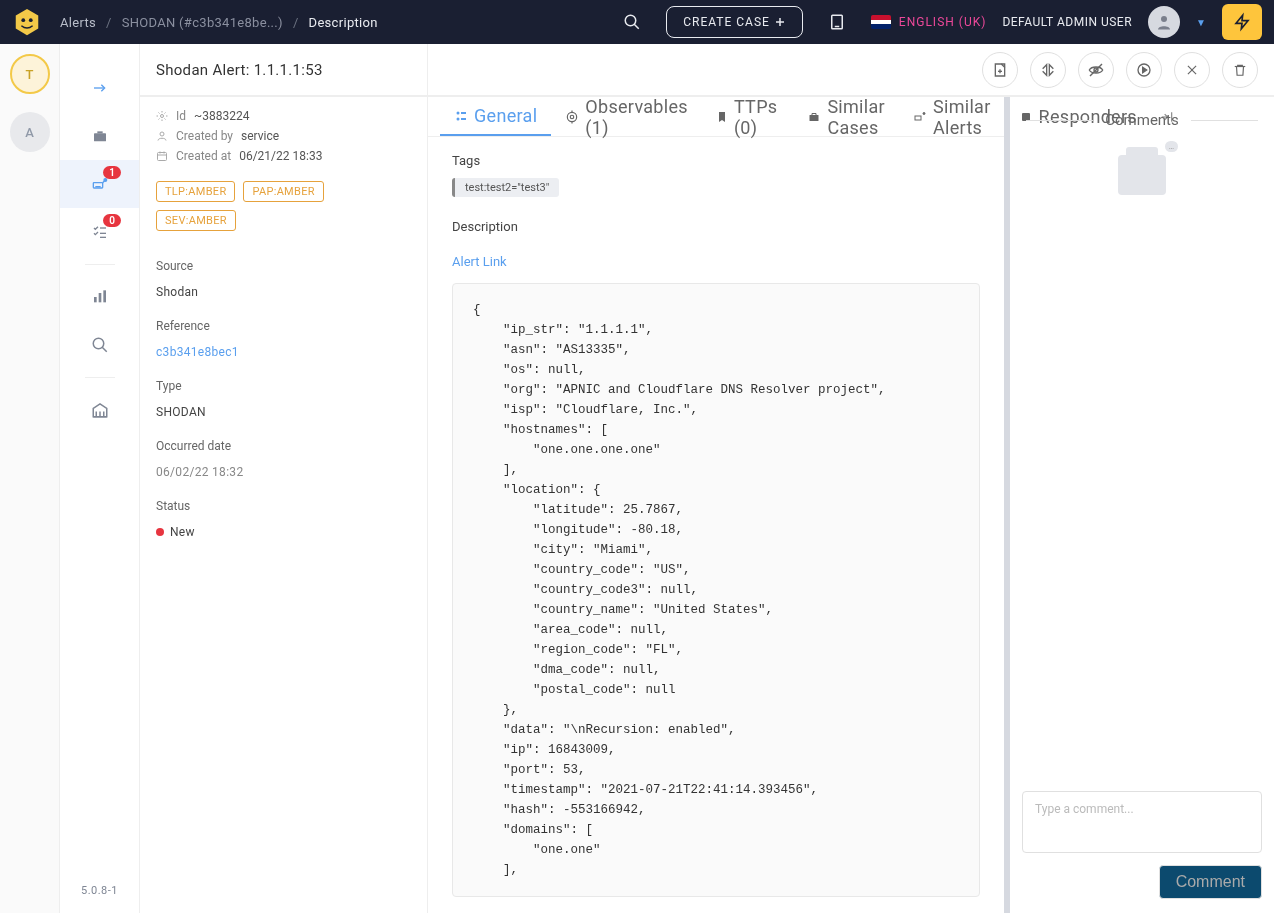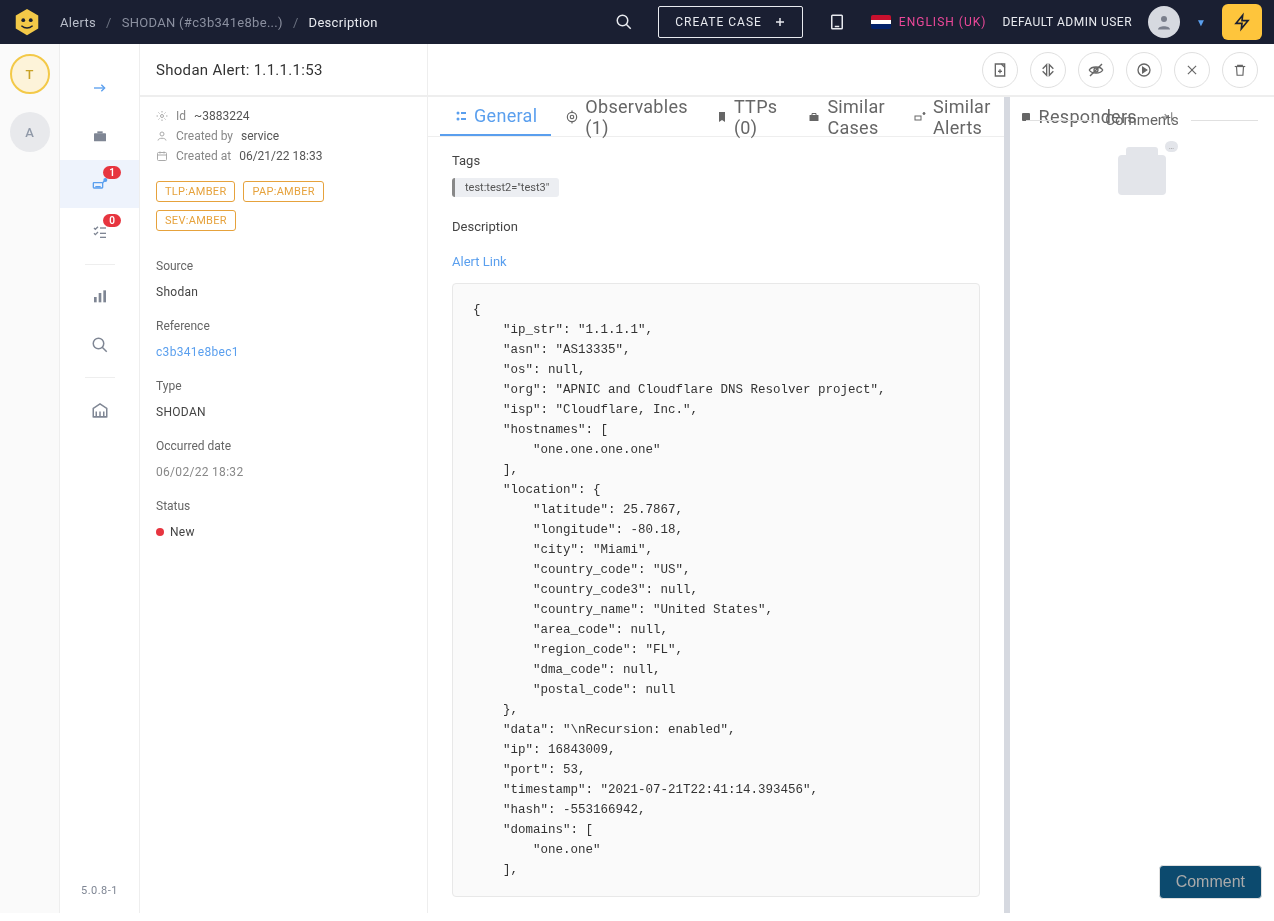"CREATE CASE" .create-case { border-radius: 2px -> 8px; gap: 12px -> 4px }
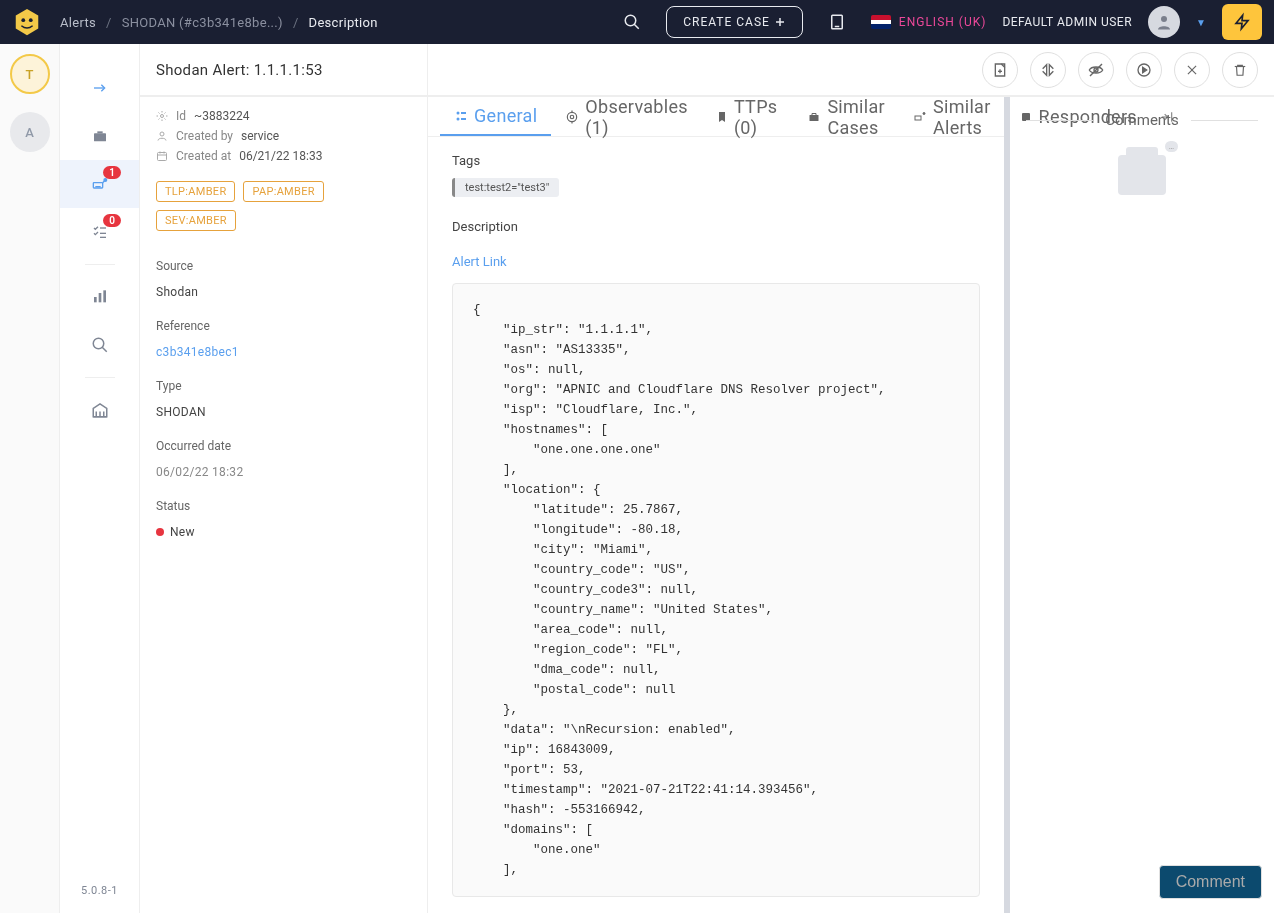"Type a comment..." div.comment-input { html: none -> <div><span>Type a comment...</span></div> }
